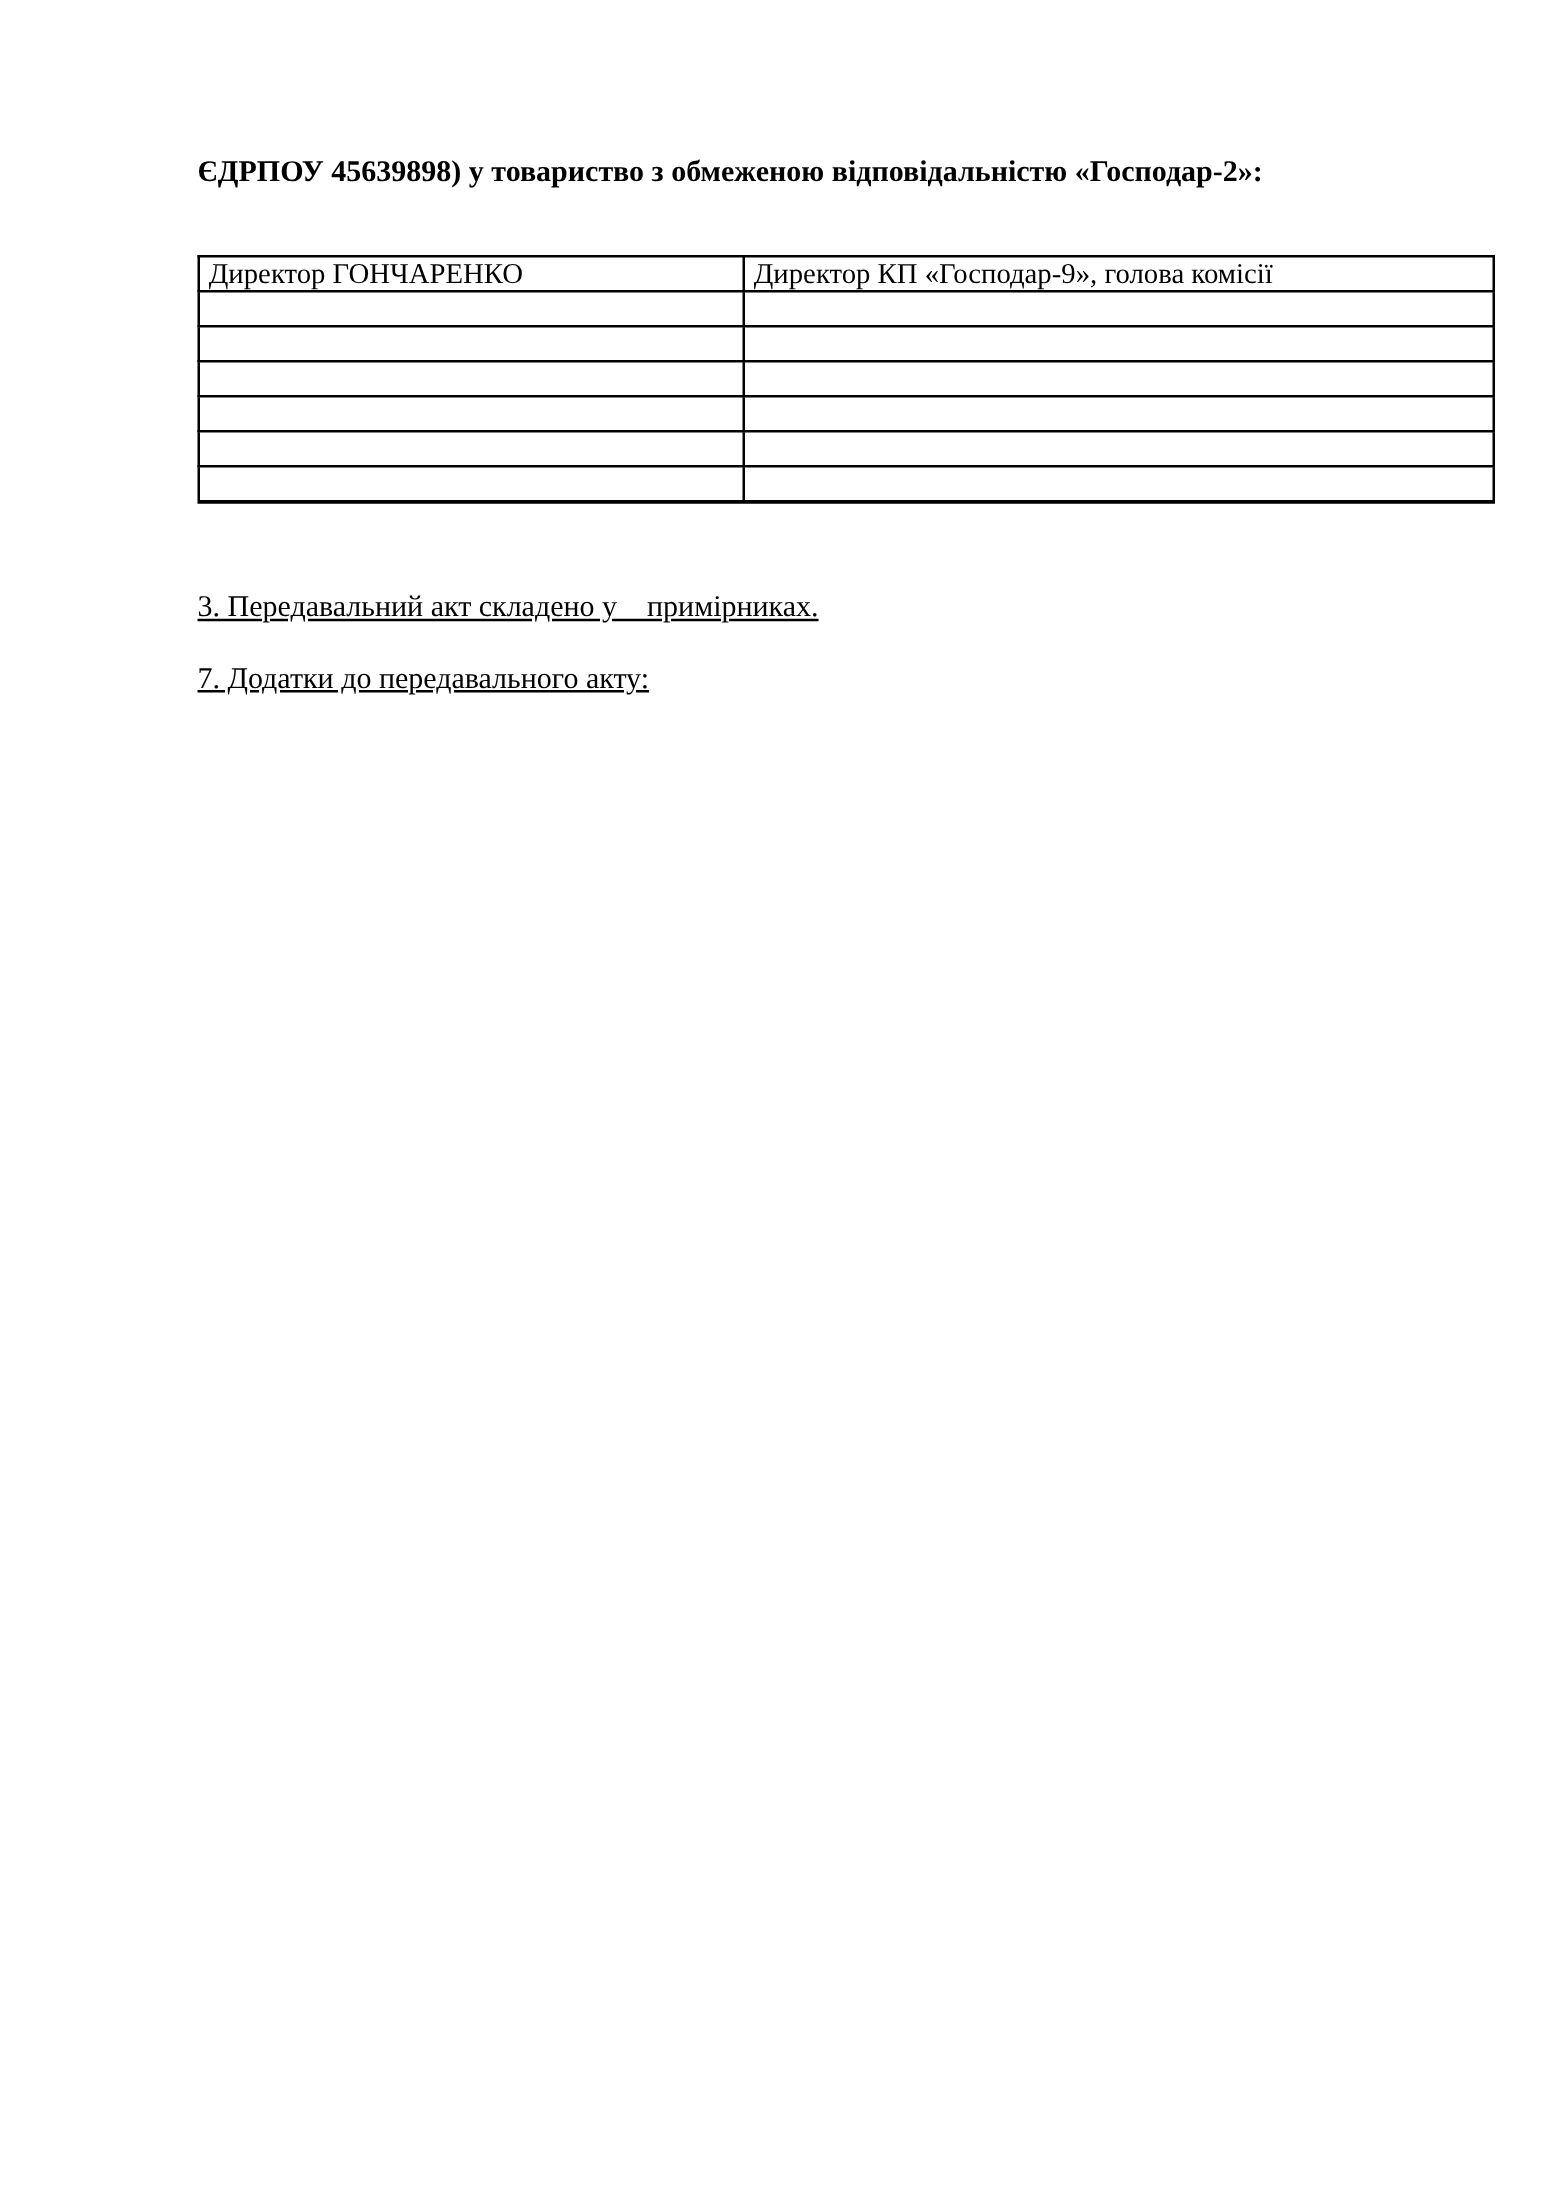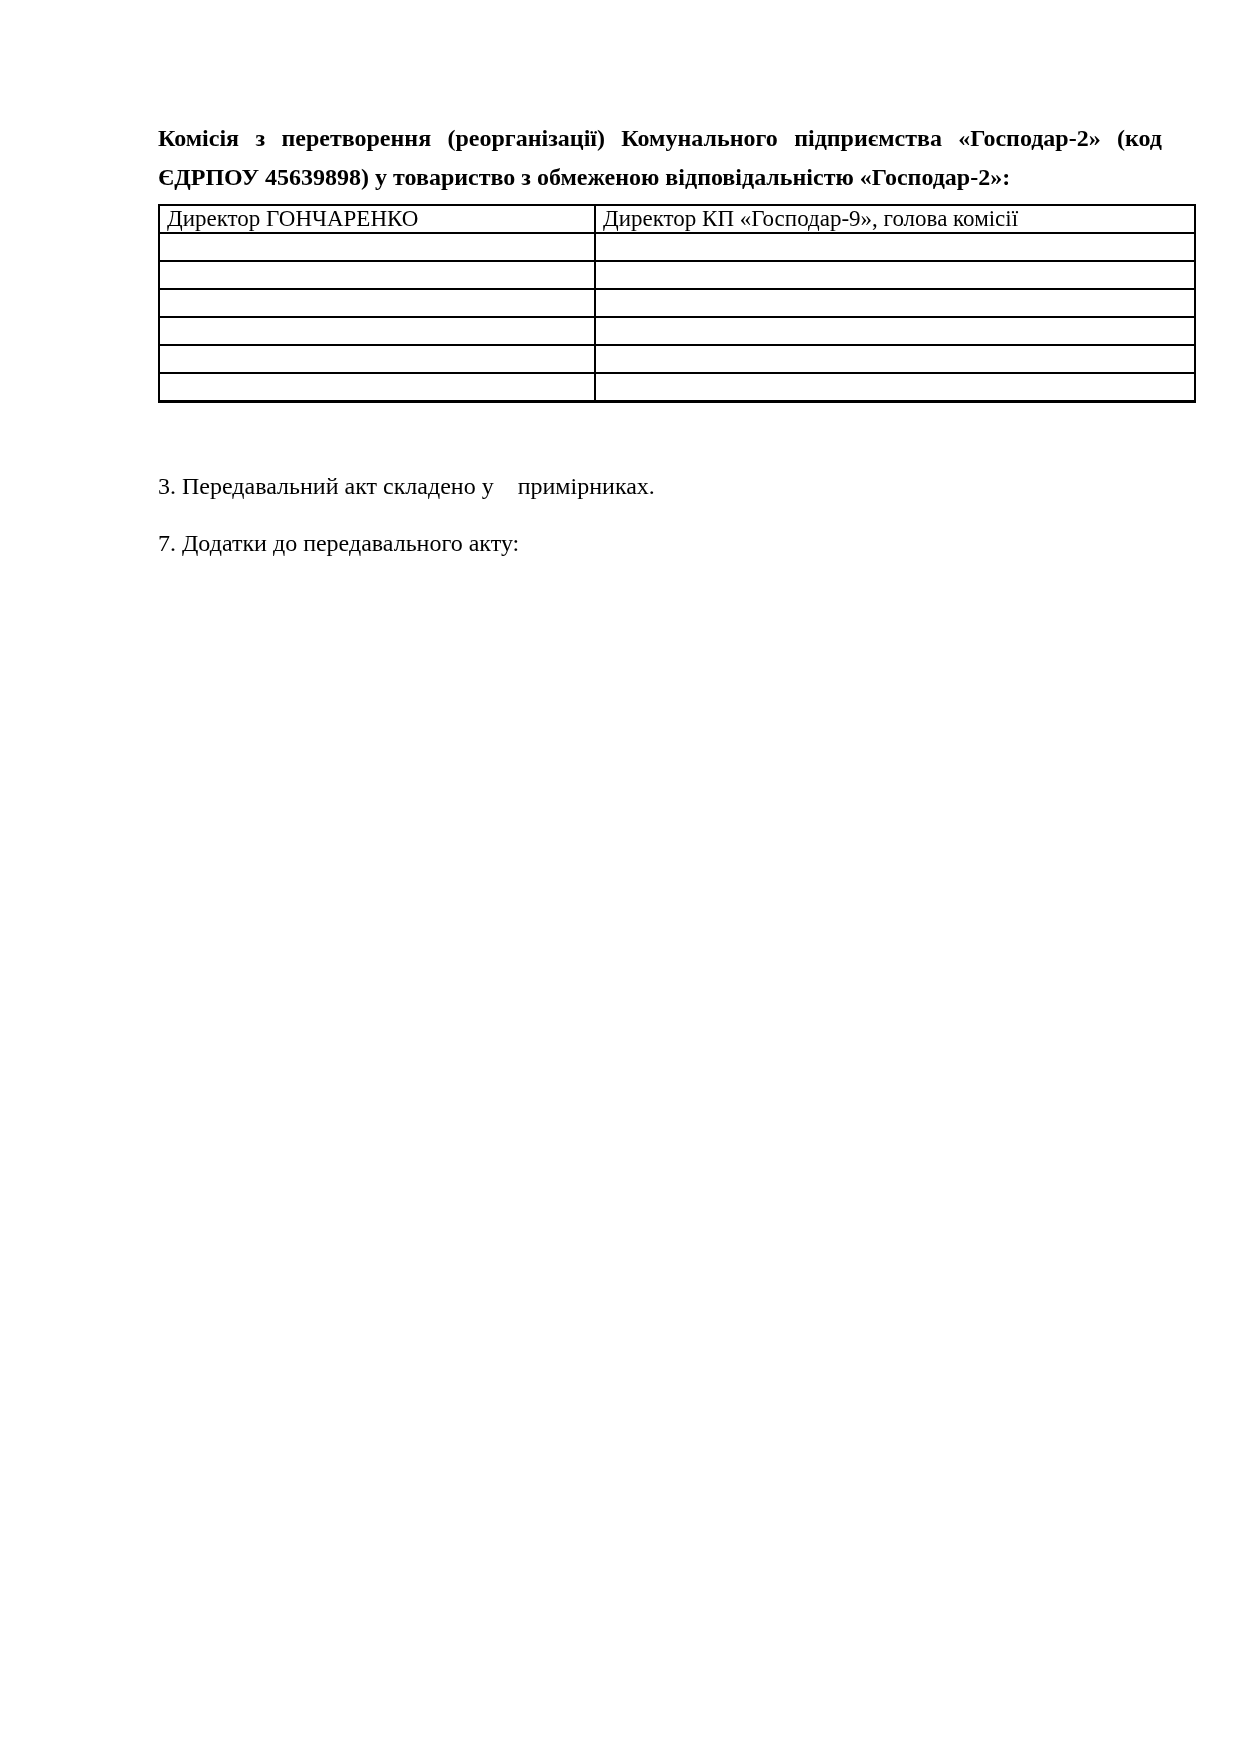"Комісія з перетворення (реорганізації)" span.line1 { html: <span>Комісія з перетворення (реорганізації) Комунального підприємства «Господар-2» (код</span> -> none }
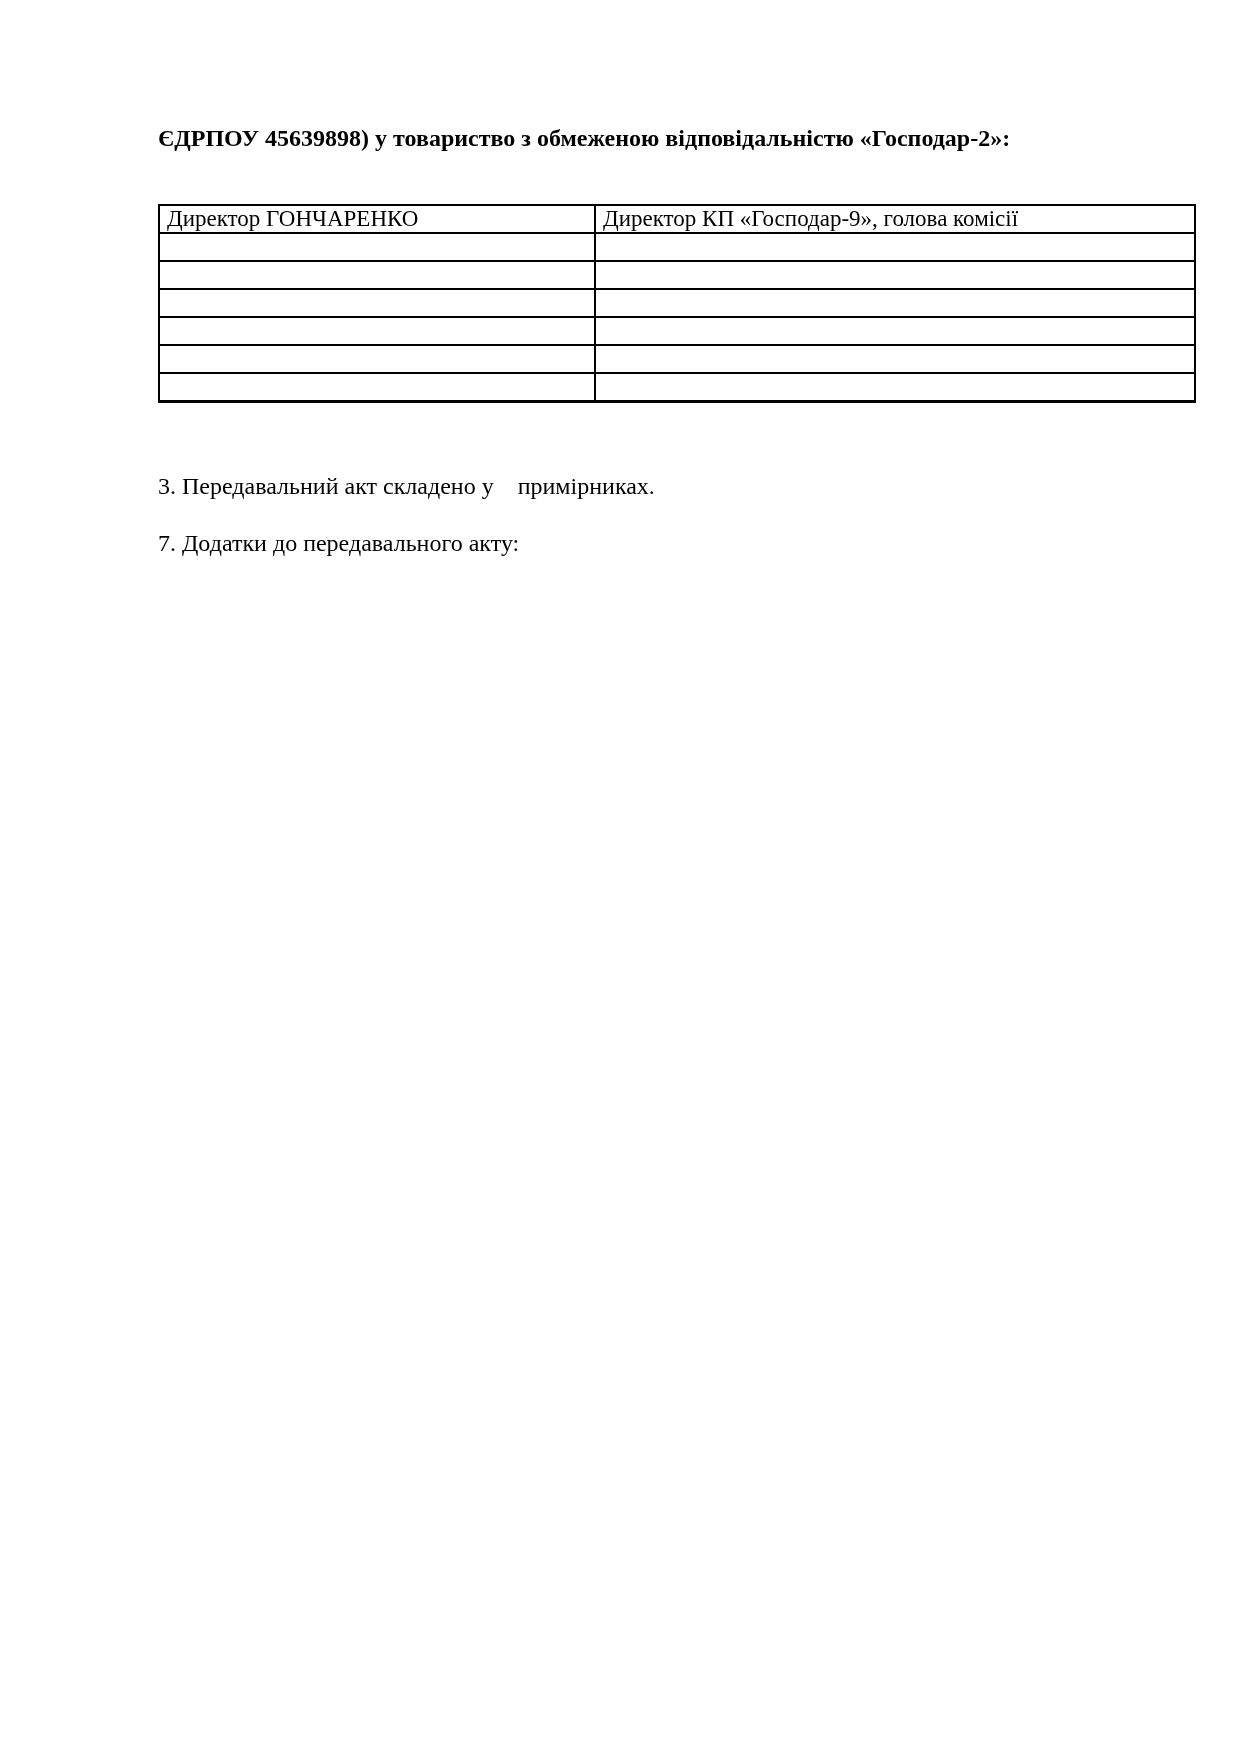"3. Передавальний акт складено у" .item-line { text-decoration: none -> underline }
